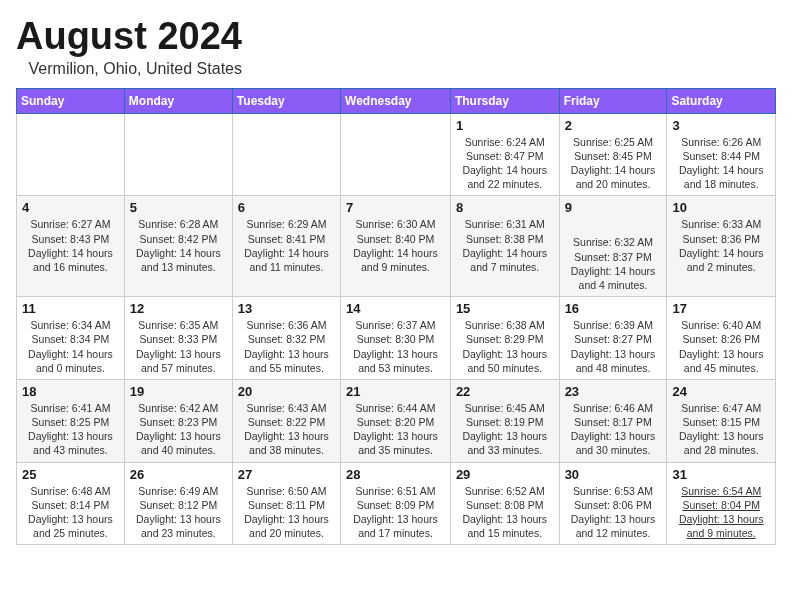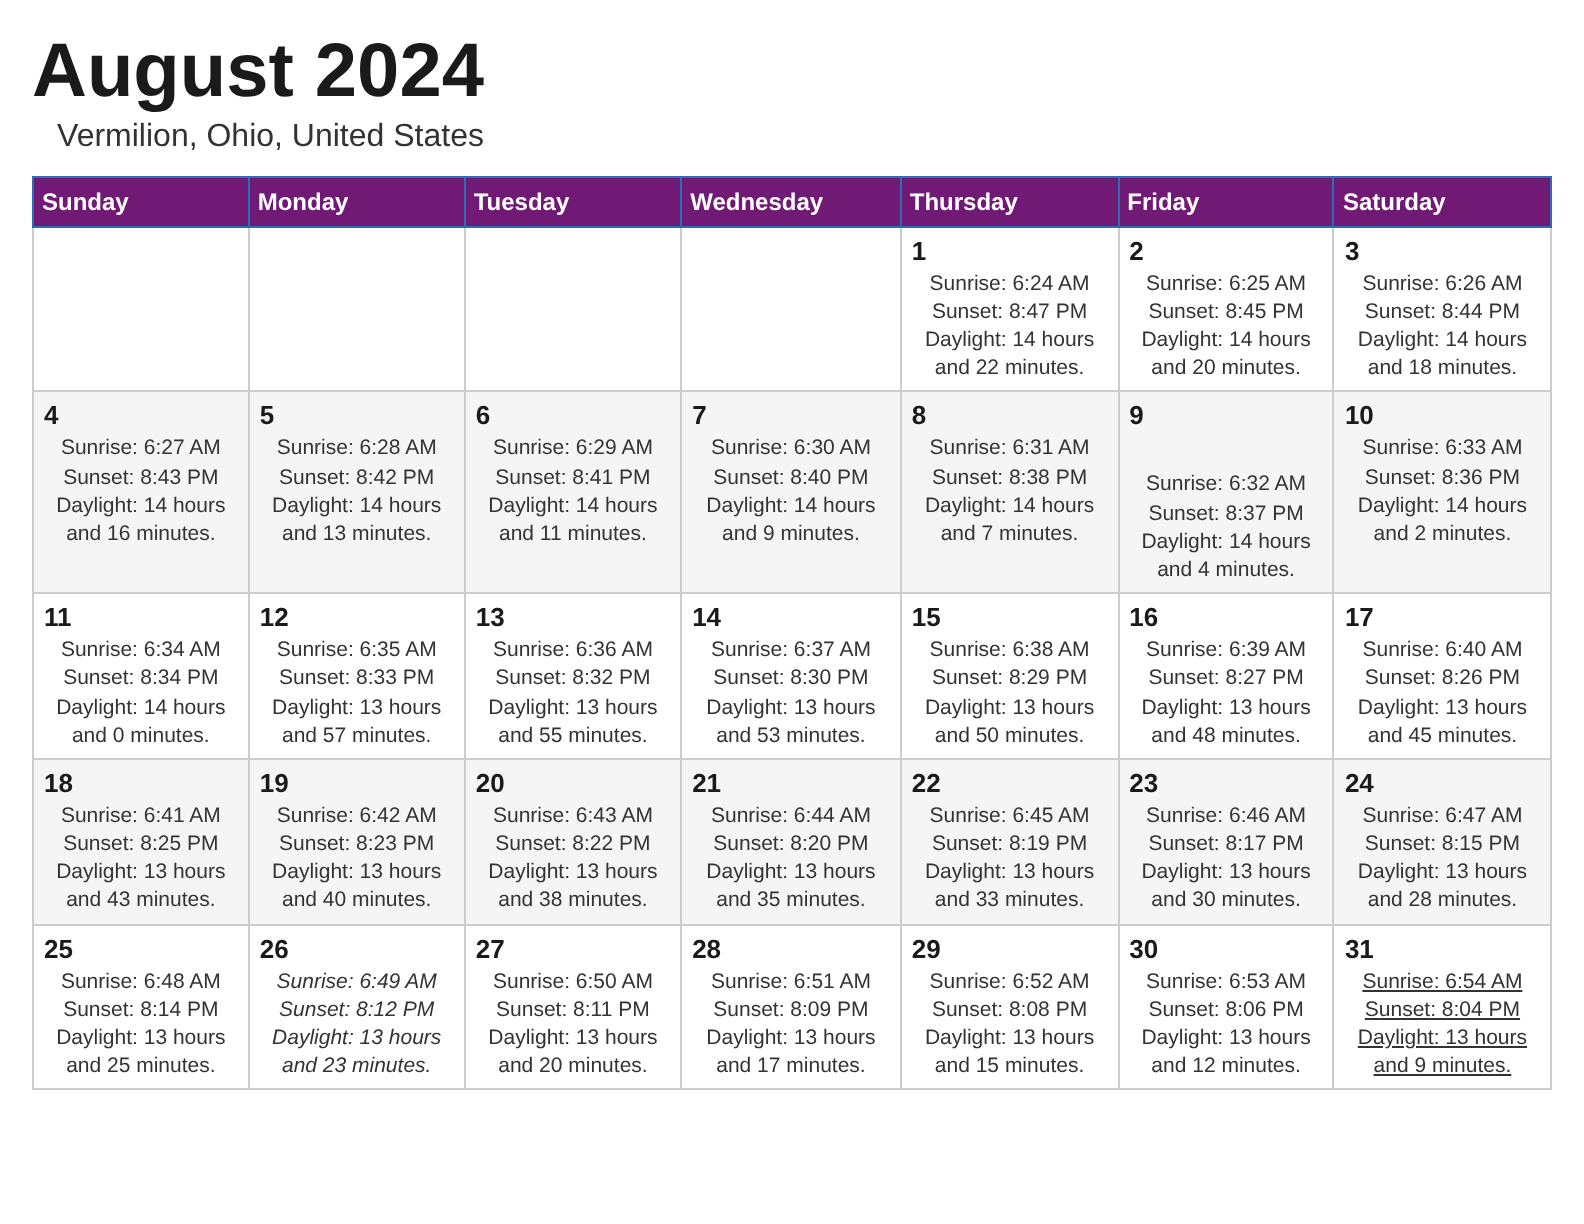"Sunday" .calendar thead tr th { background: #701a75 -> #8b5cf6 }
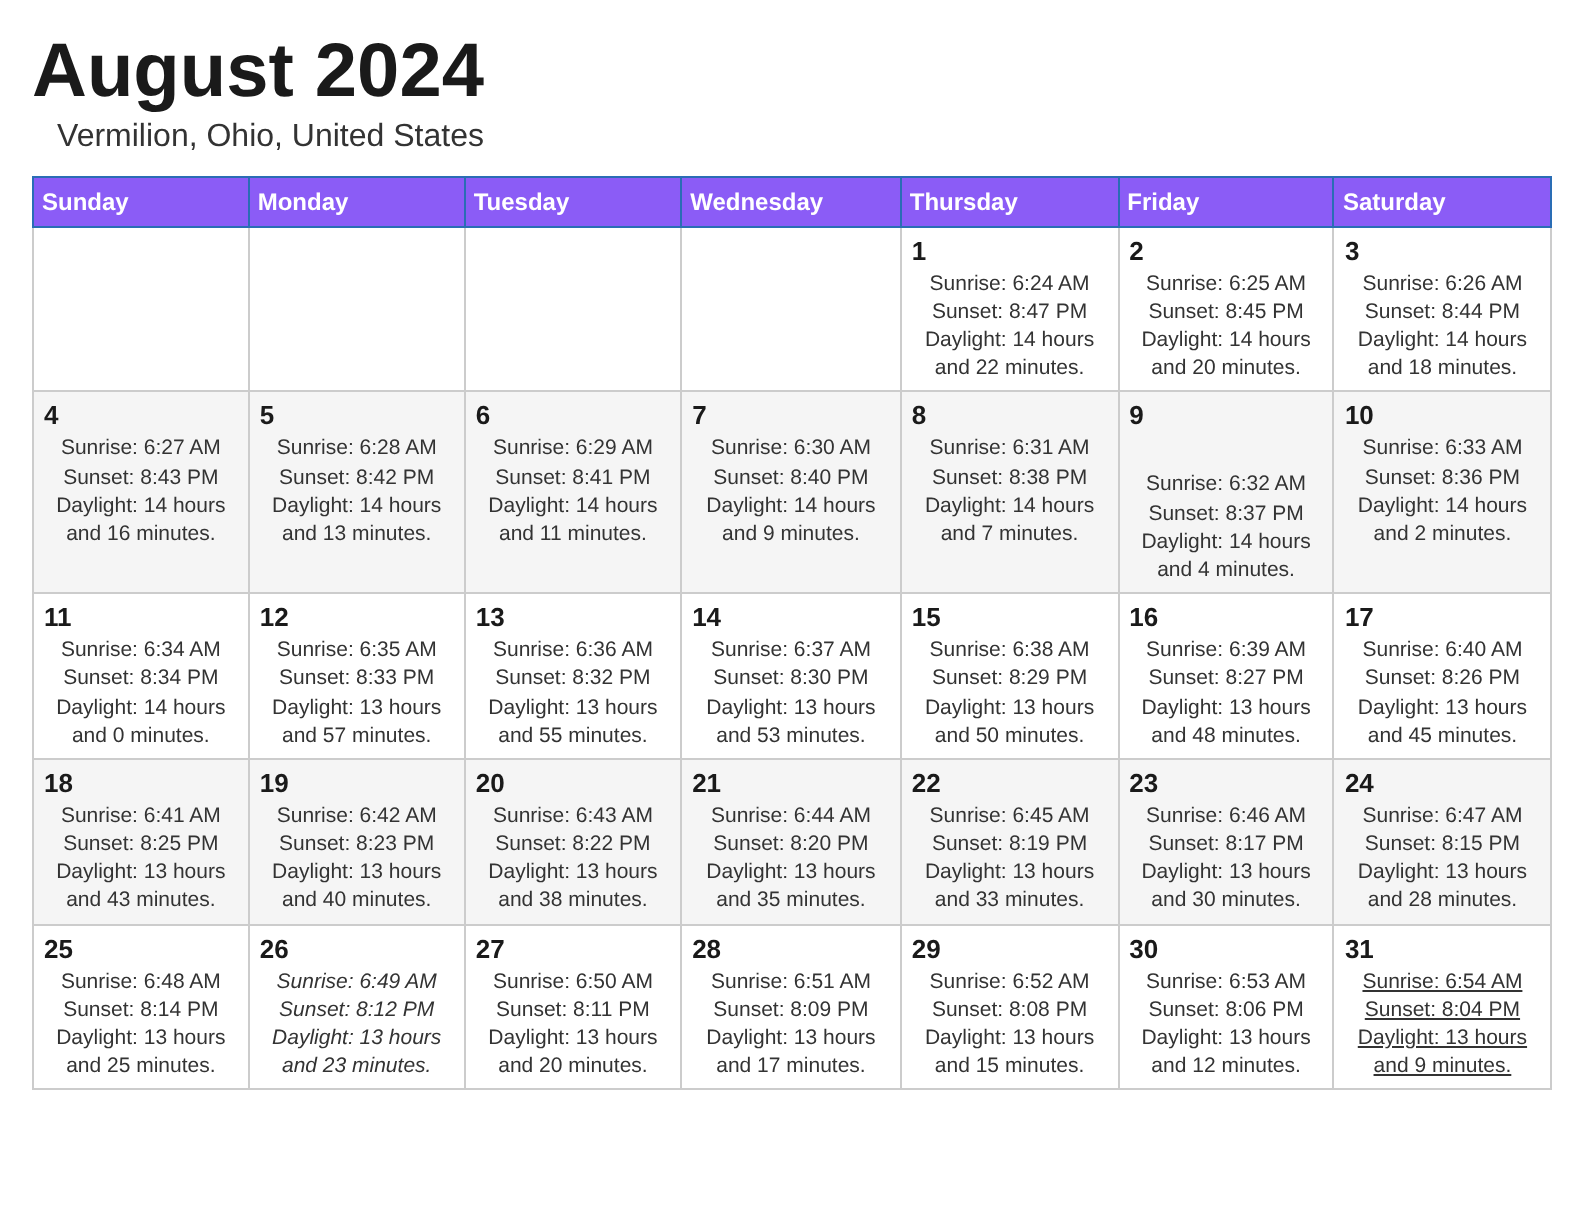"Sunrise: 6:49 AM" div.day-info { font-style: italic -> none }
